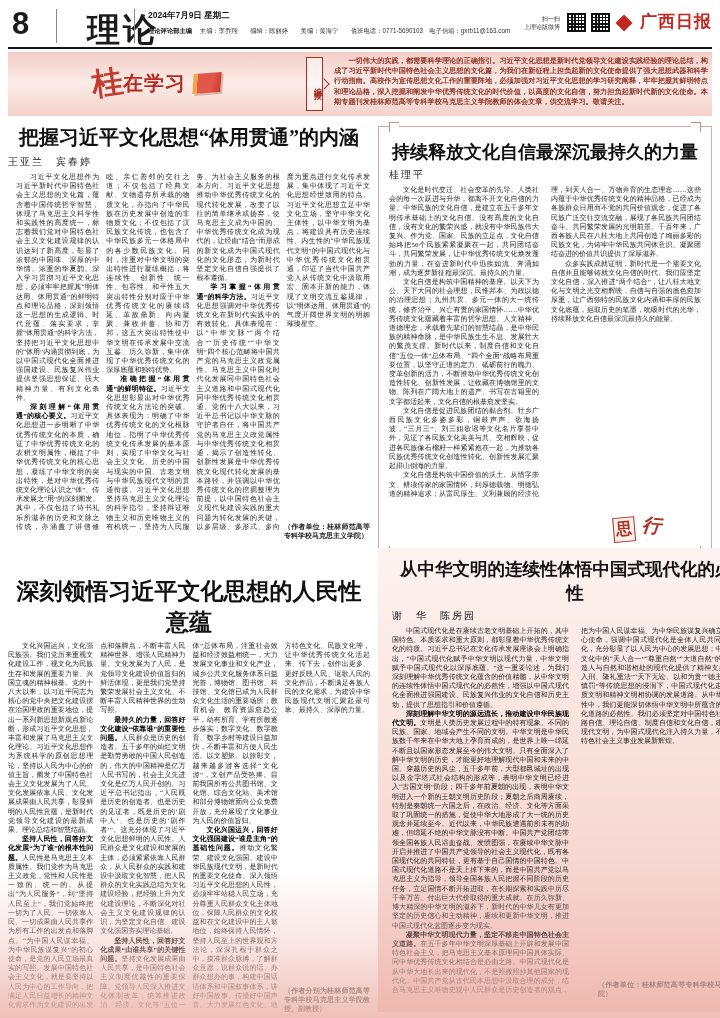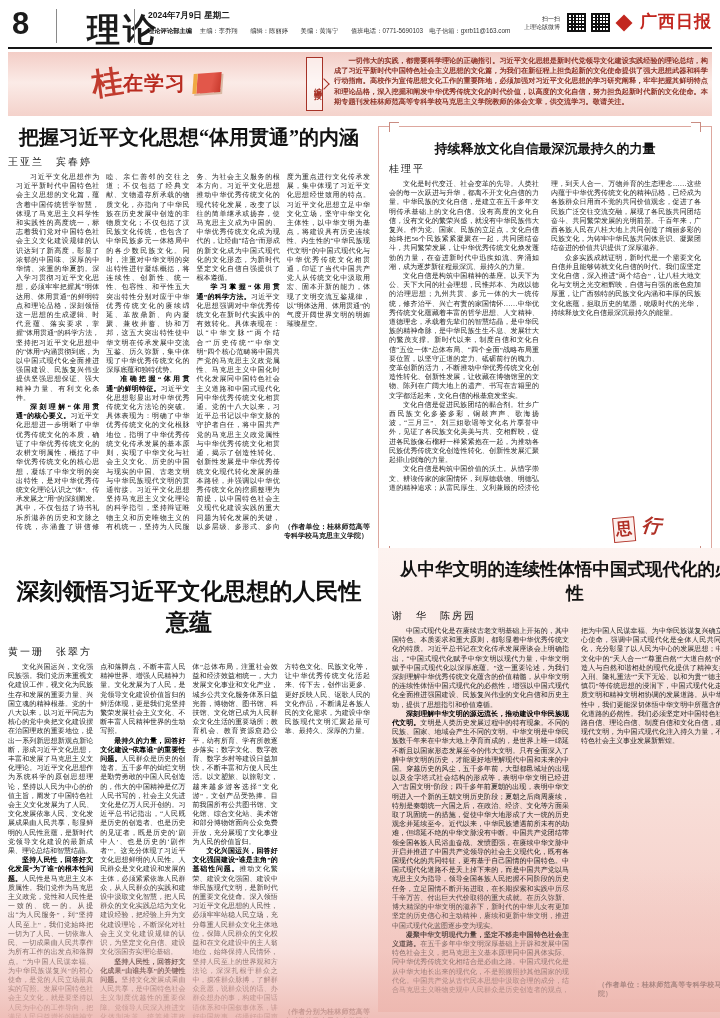"持续释放文化自信最深沉最持久的力量" .a2 h1 { font-size: 13px -> 18px }
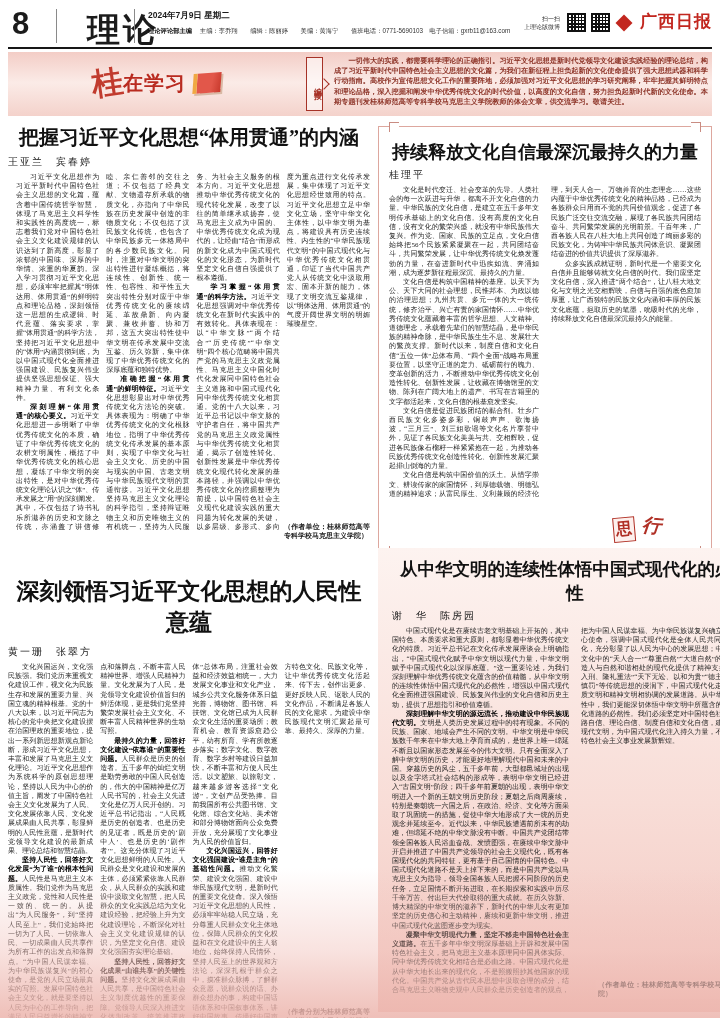"黄一珊 张翠方" div.byline { html: <div>黄一珊 张翠方</div> -> none }
